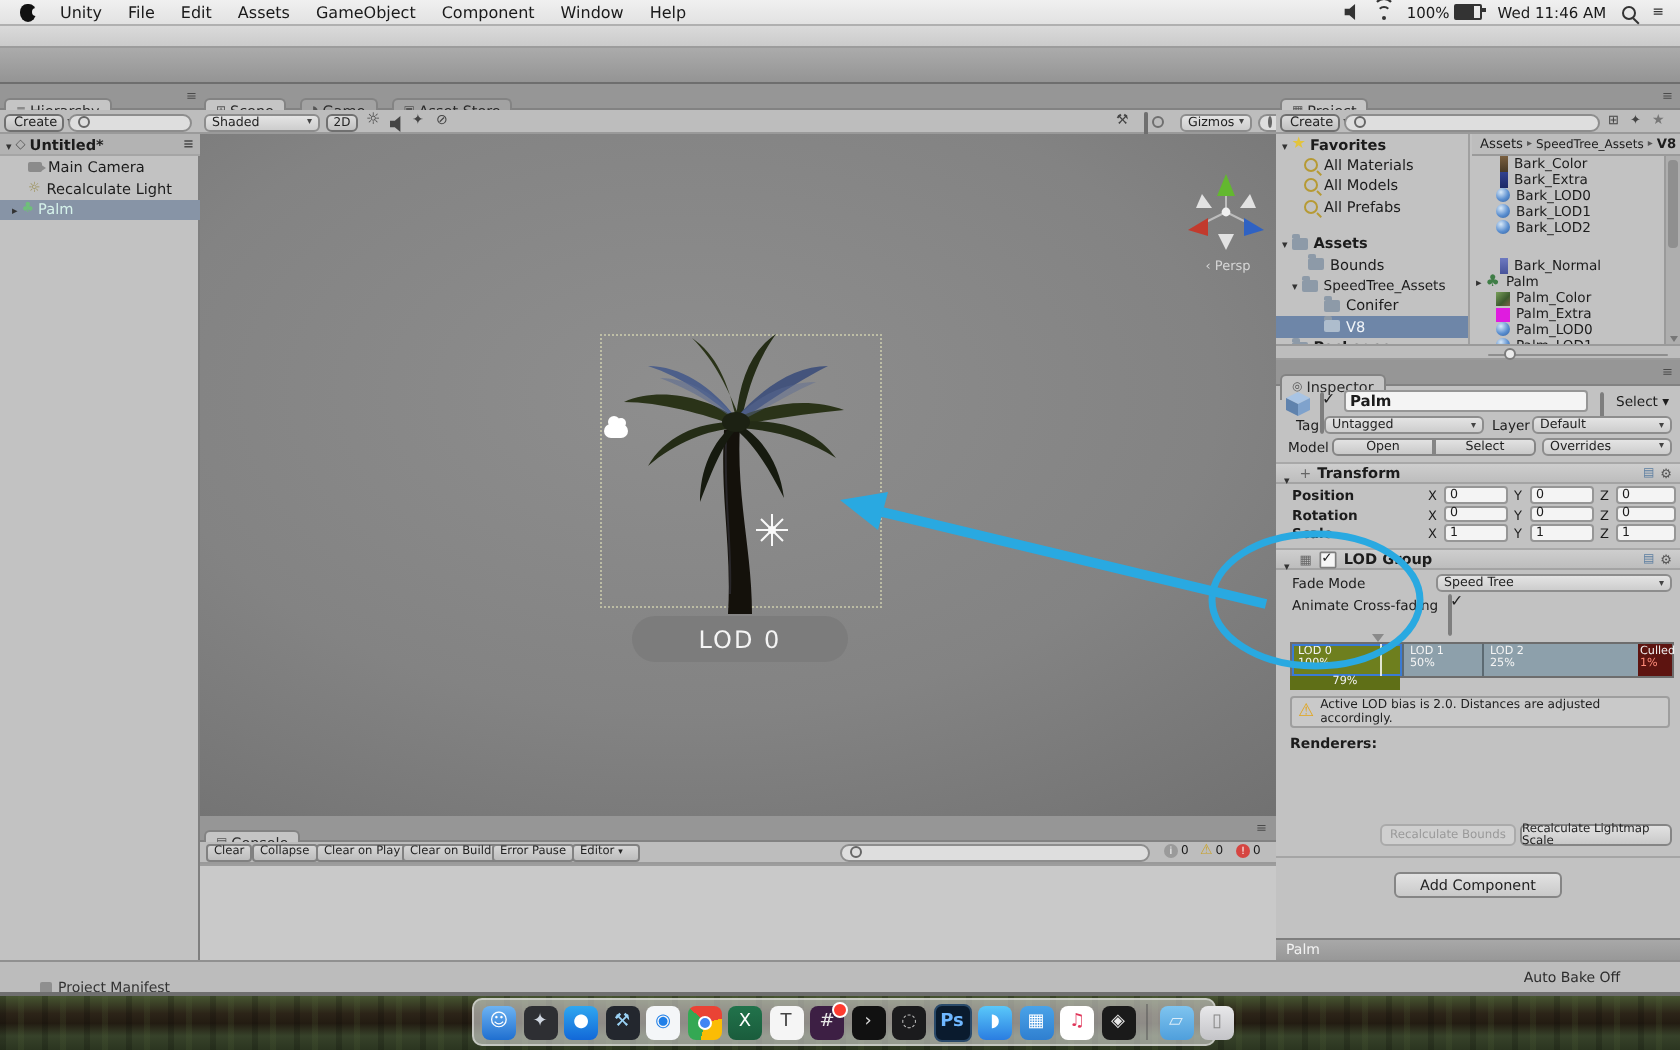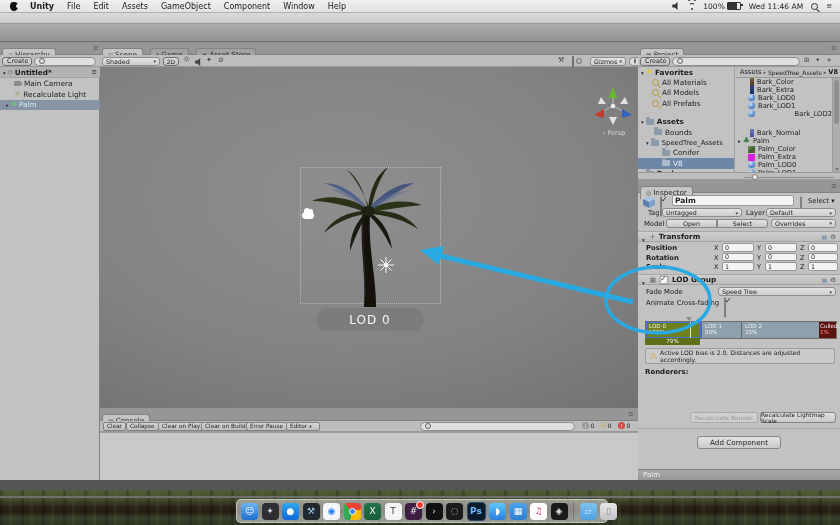"Unity" span.mi { font-weight: bold -> normal }
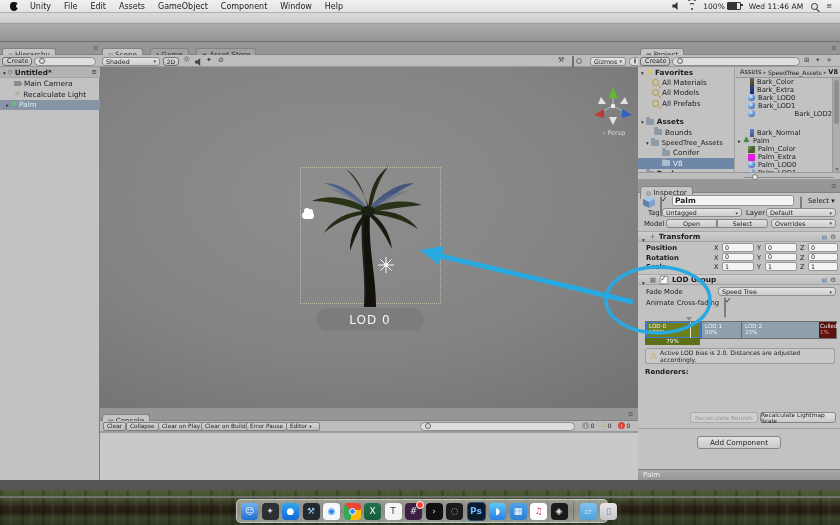"Bark_LOD2" div.row { justify-content: space-between -> none }
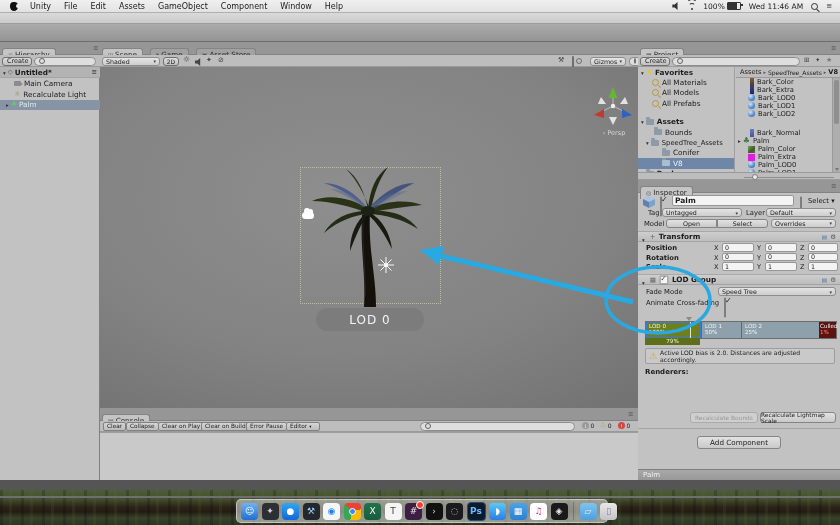"Project Manifest" div.abs { html: none -> <div> <div> <span></span> <span>Project Manifest</span> </div> <div> <span>Auto Bake Off</span> </div> </div> }
